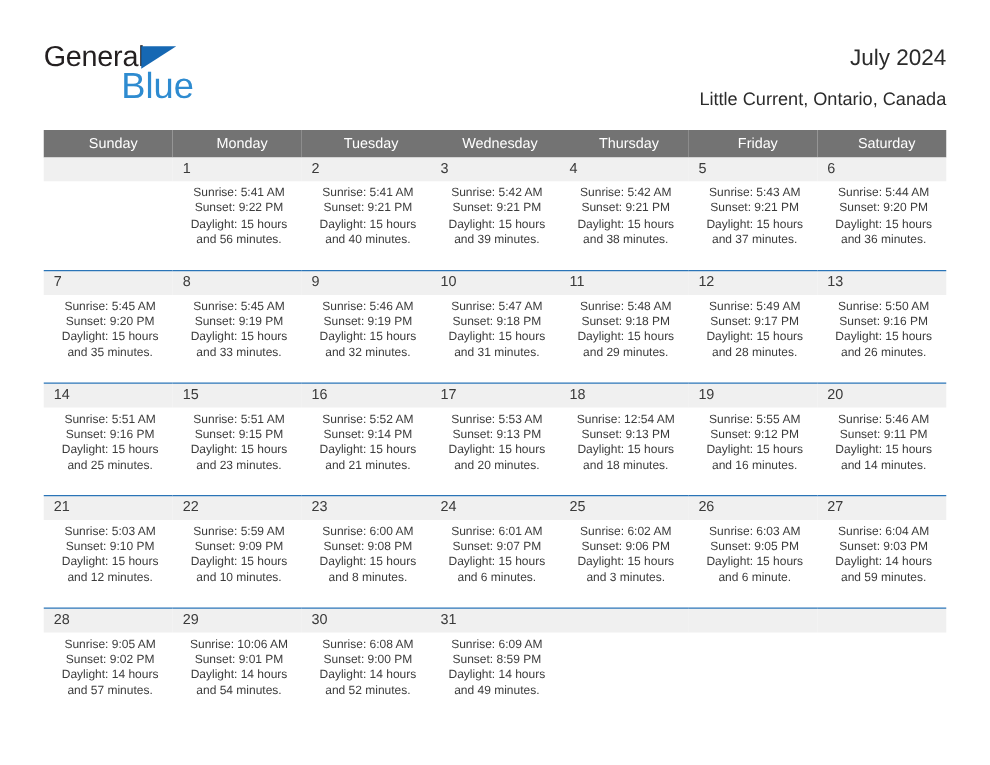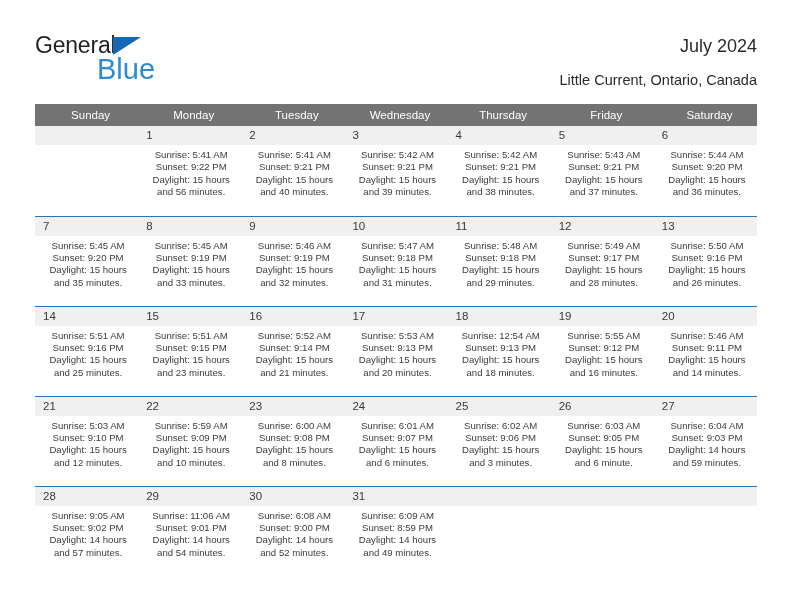"Sunrise: 11:06 AM" div { text: 11:06 -> 10:06 }
